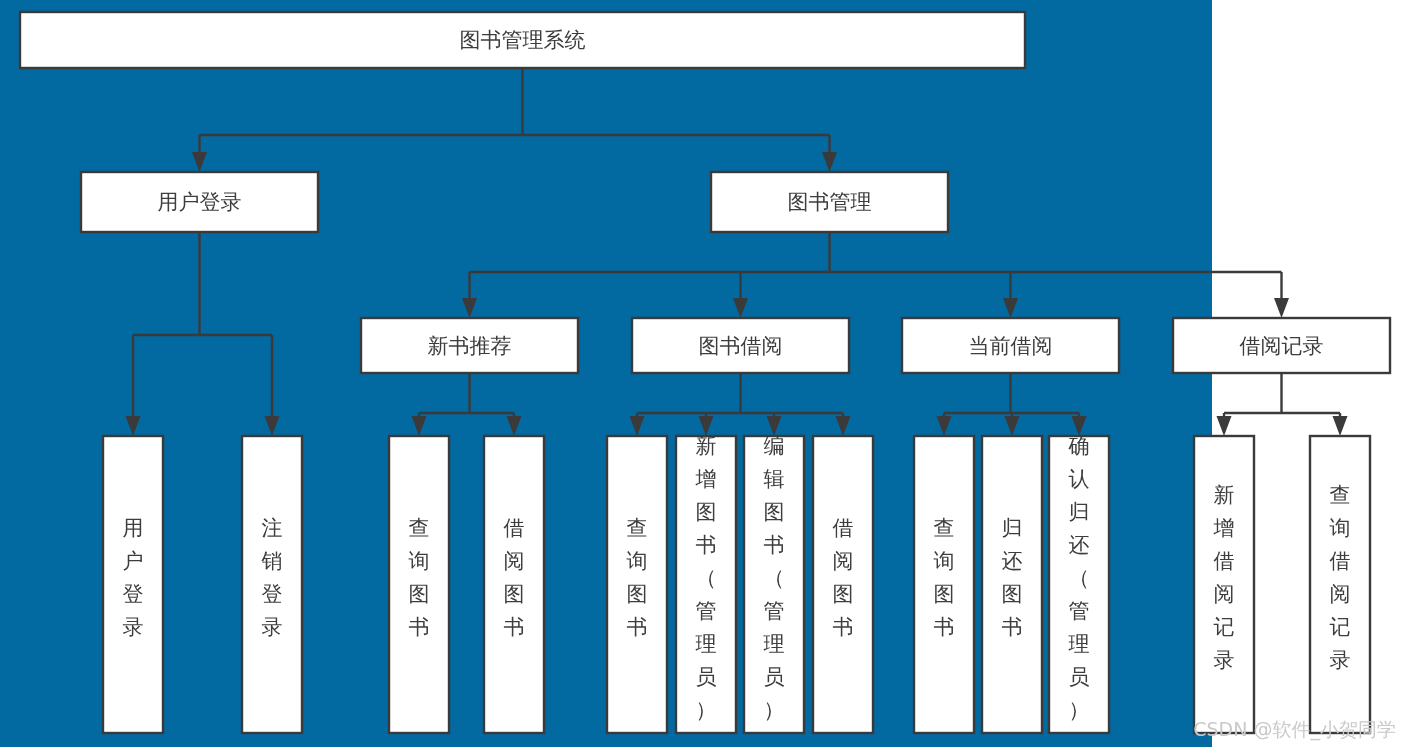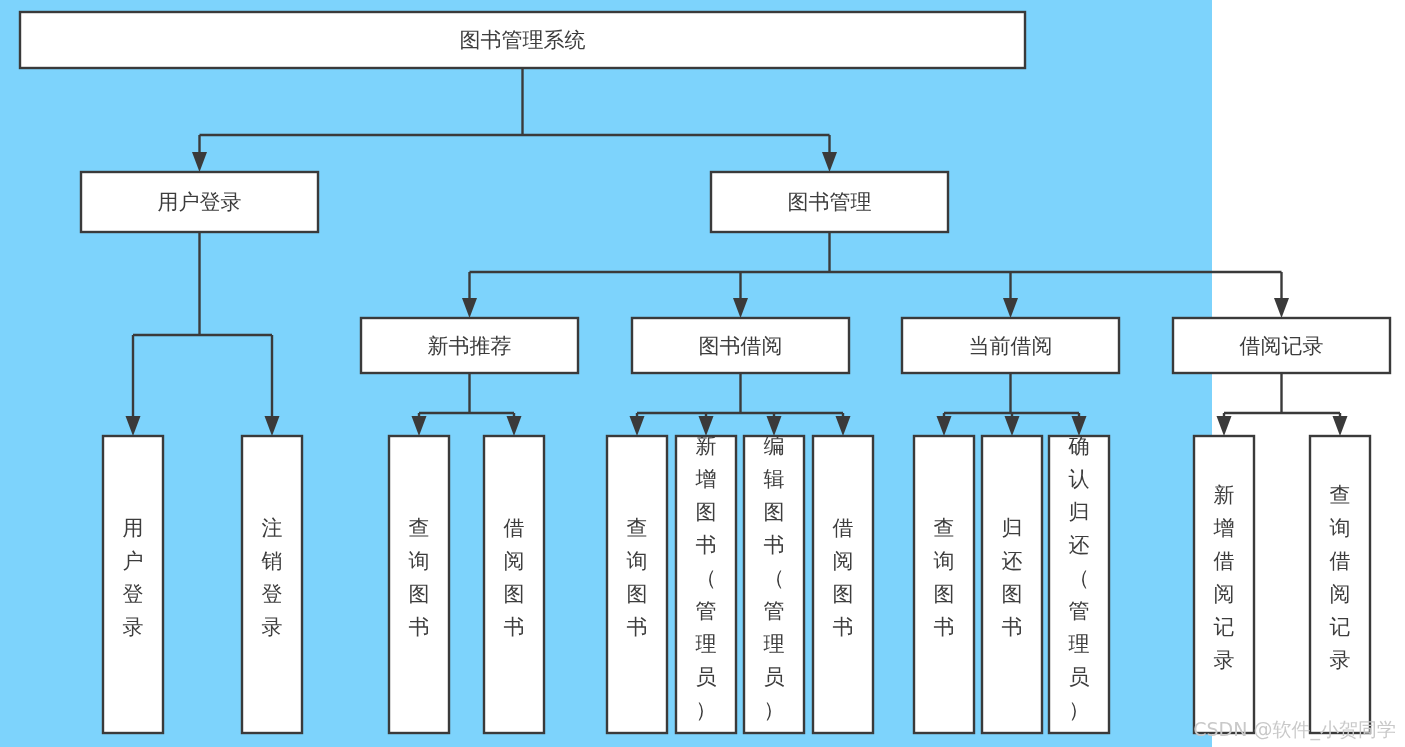"图书管理系统" #diagram-root { background: #7dd3fc -> #0369a1 }
